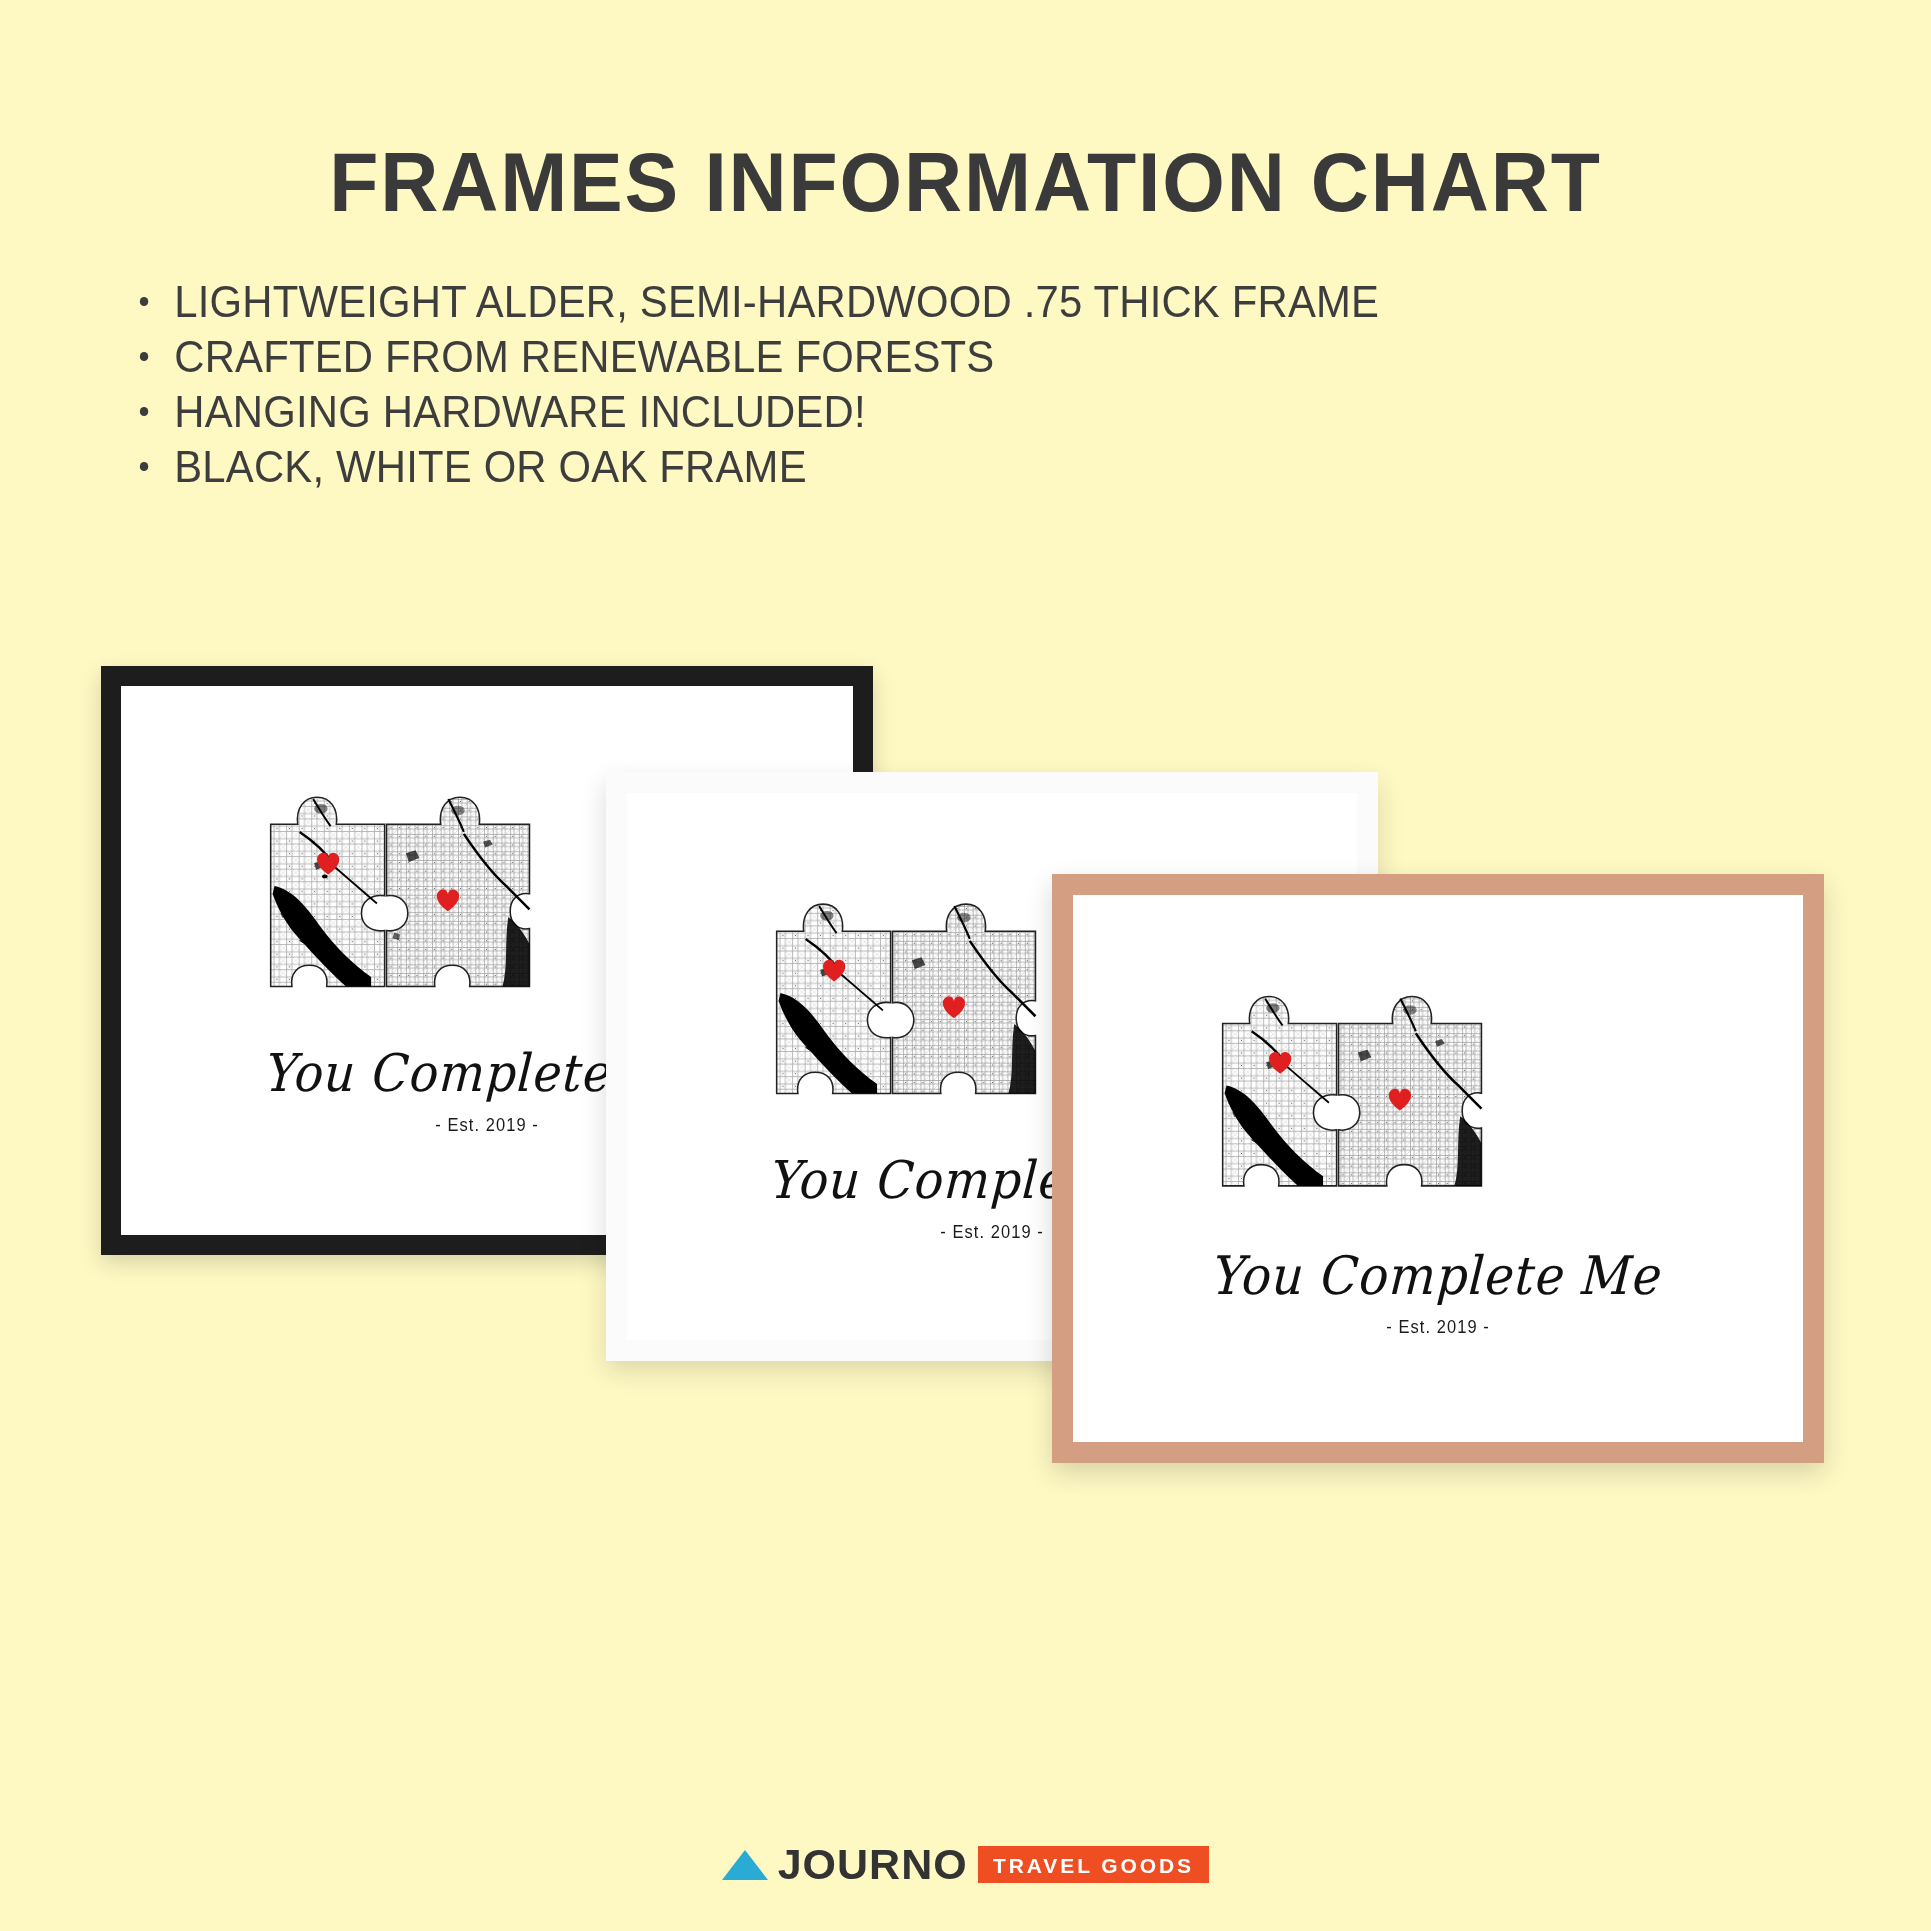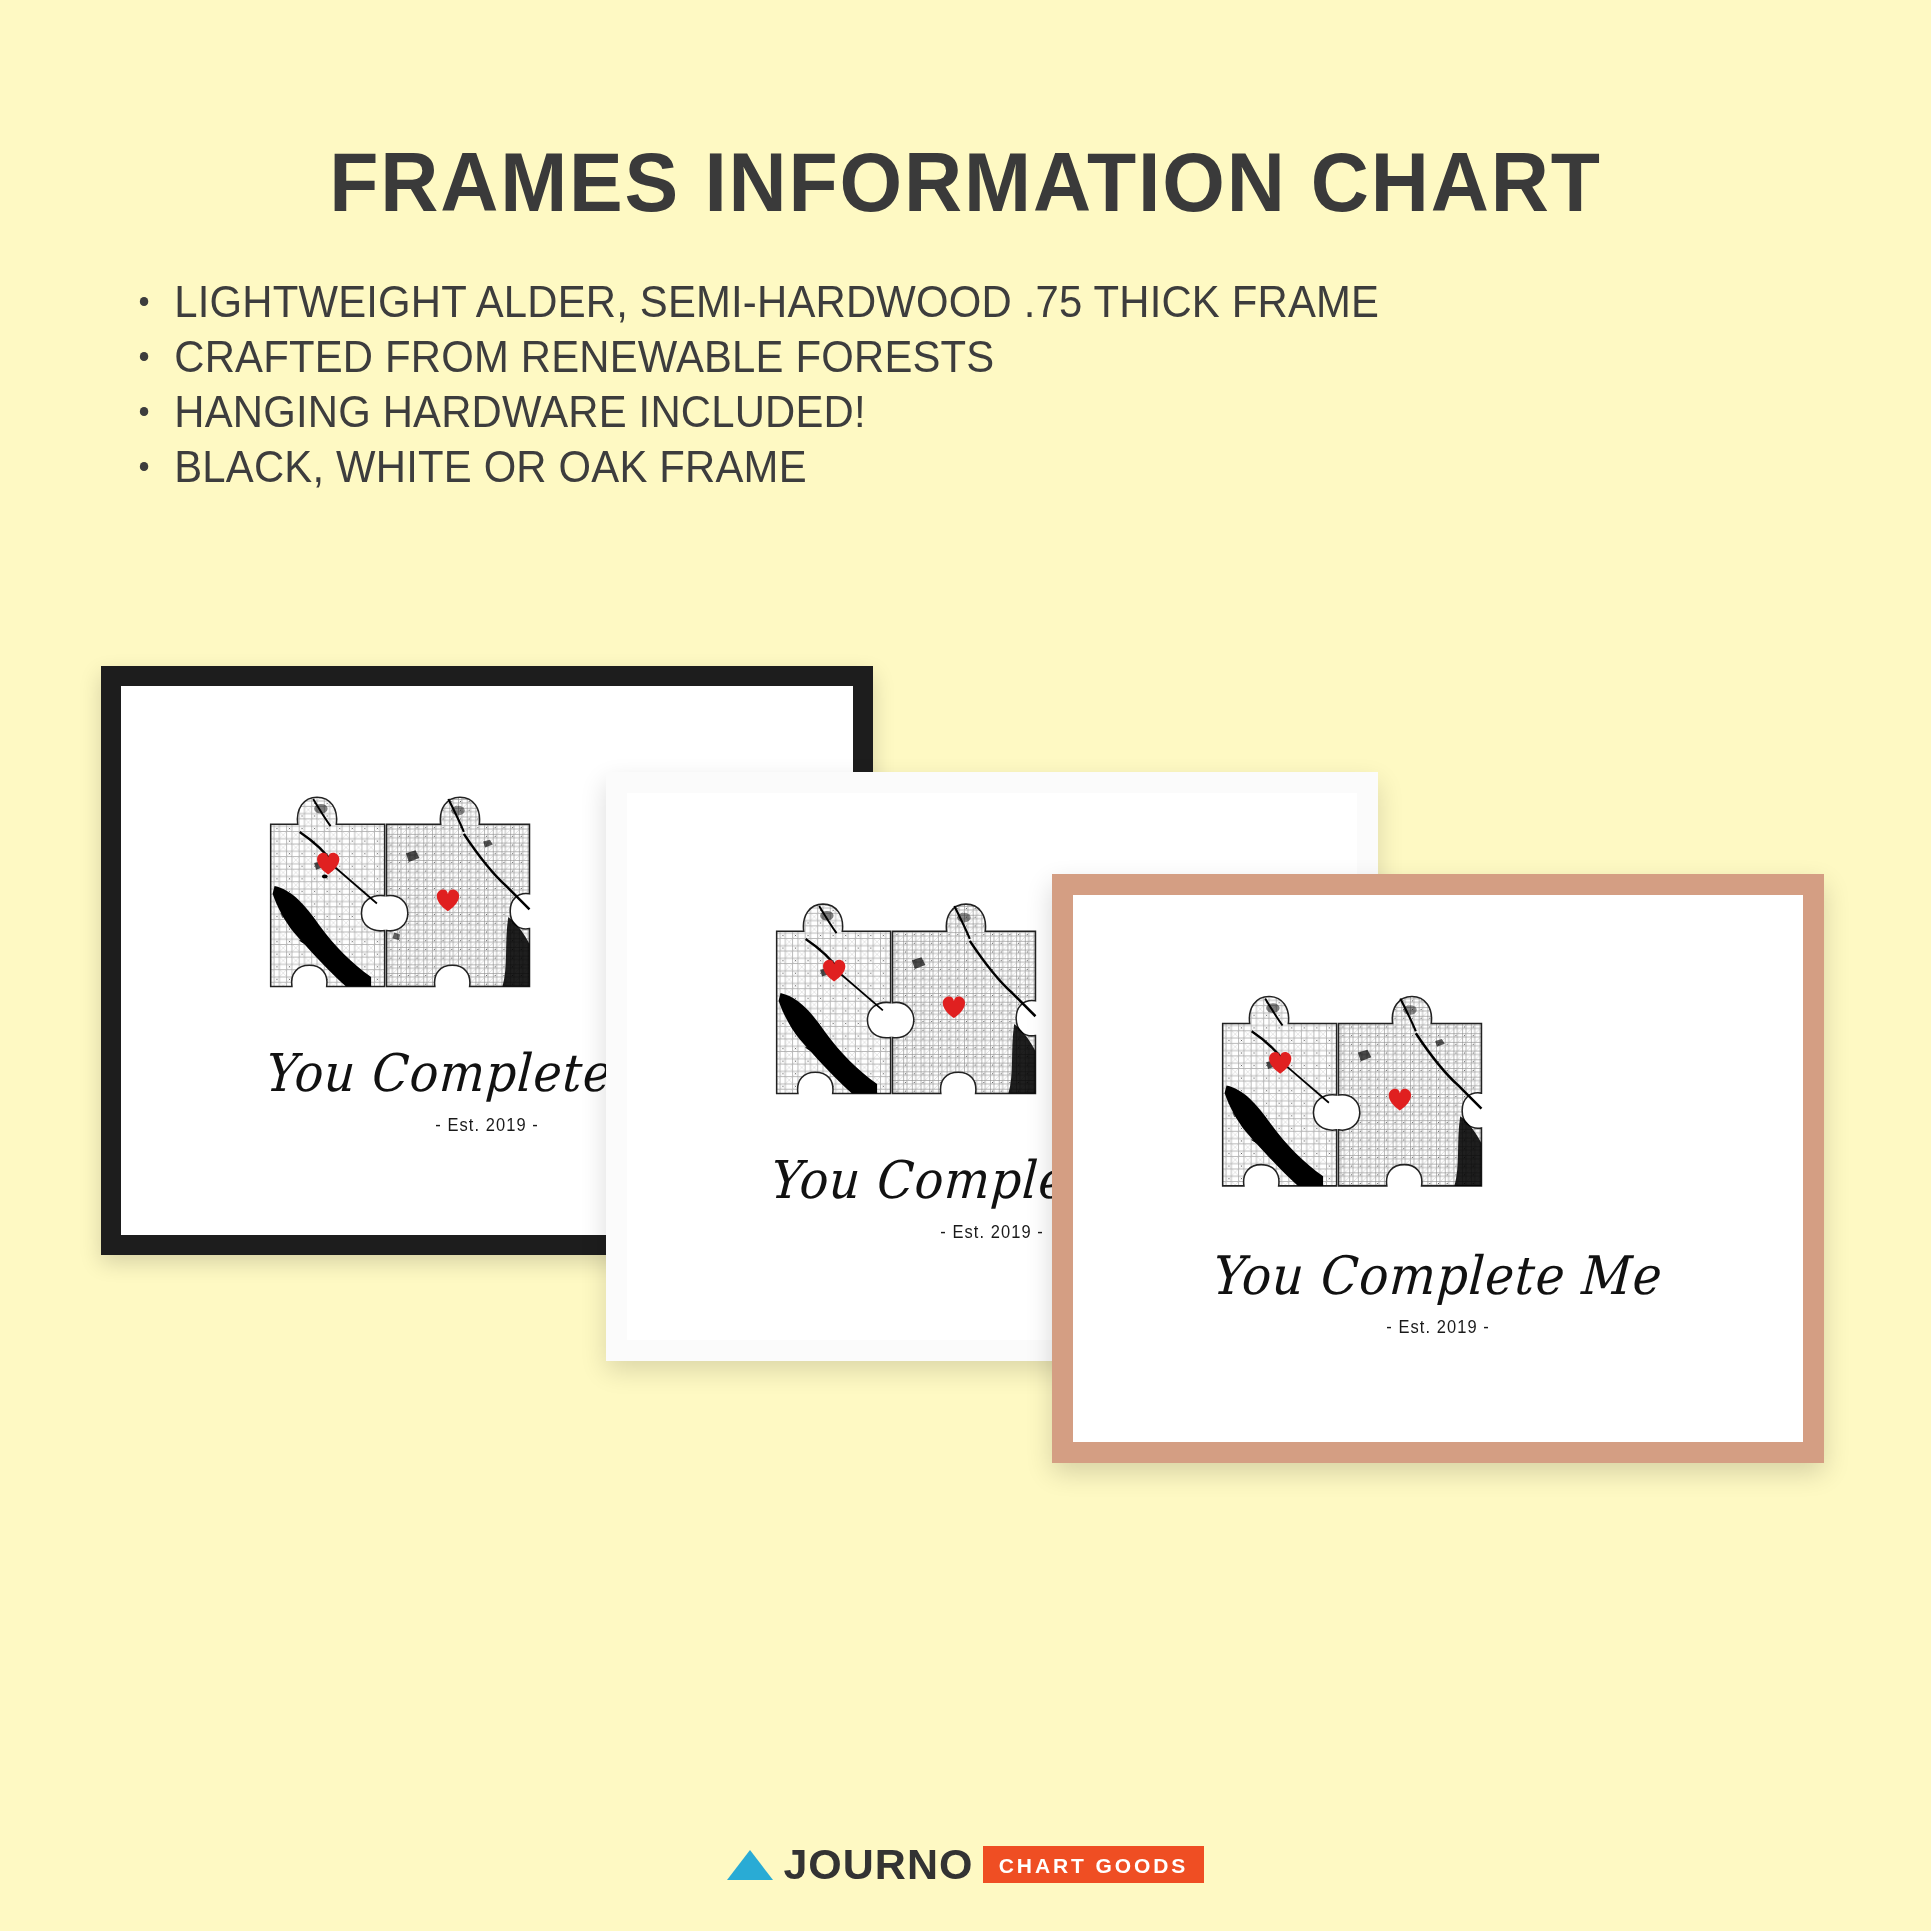"CHART GOODS" div.logo-badge { text: CHART -> TRAVEL }
